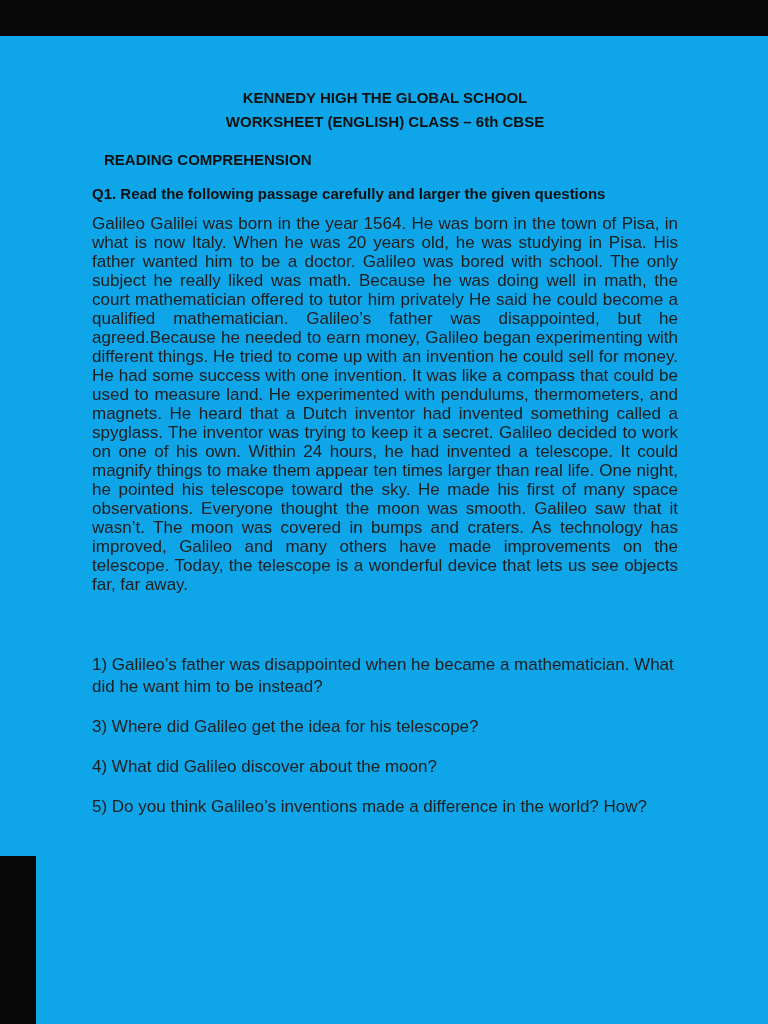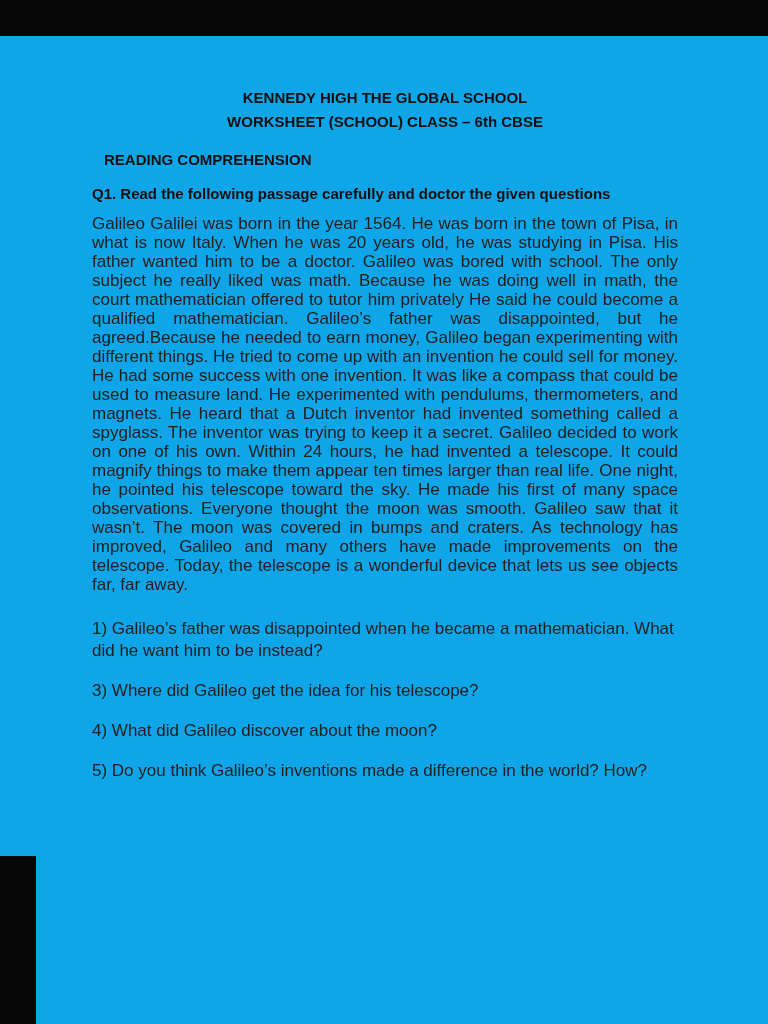"WORKSHEET (SCHOOL) CLASS – 6th" div.doc-title { text: SCHOOL -> ENGLISH }
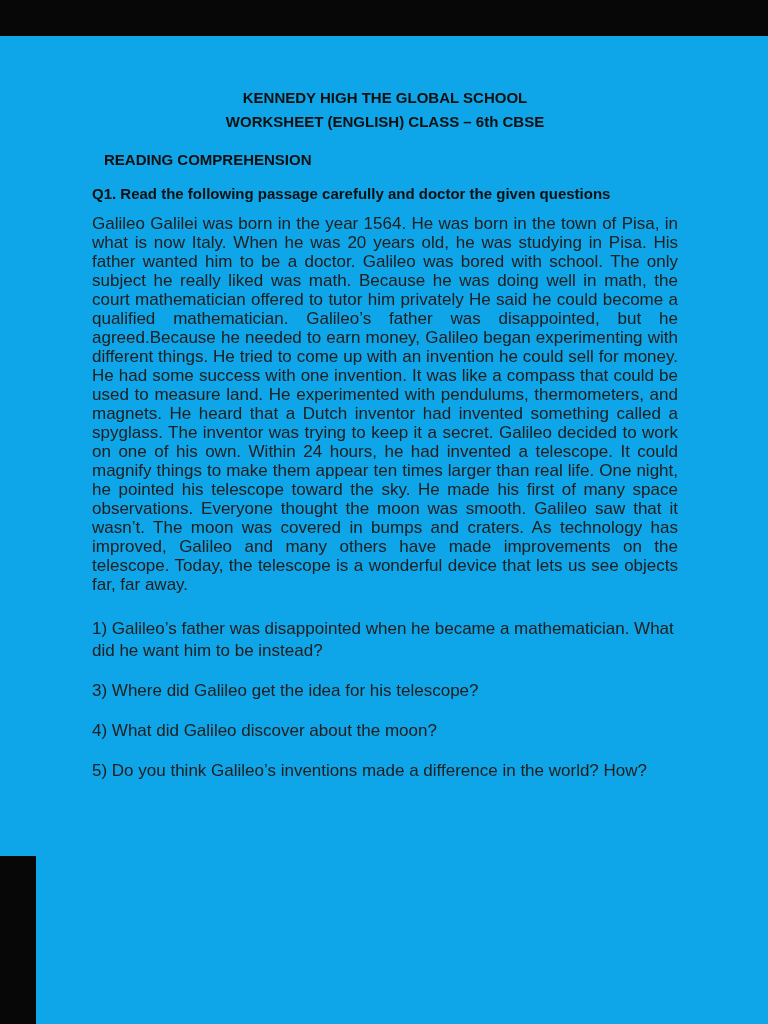"Q1. Read the following passage" div.q-heading { text: doctor -> larger }
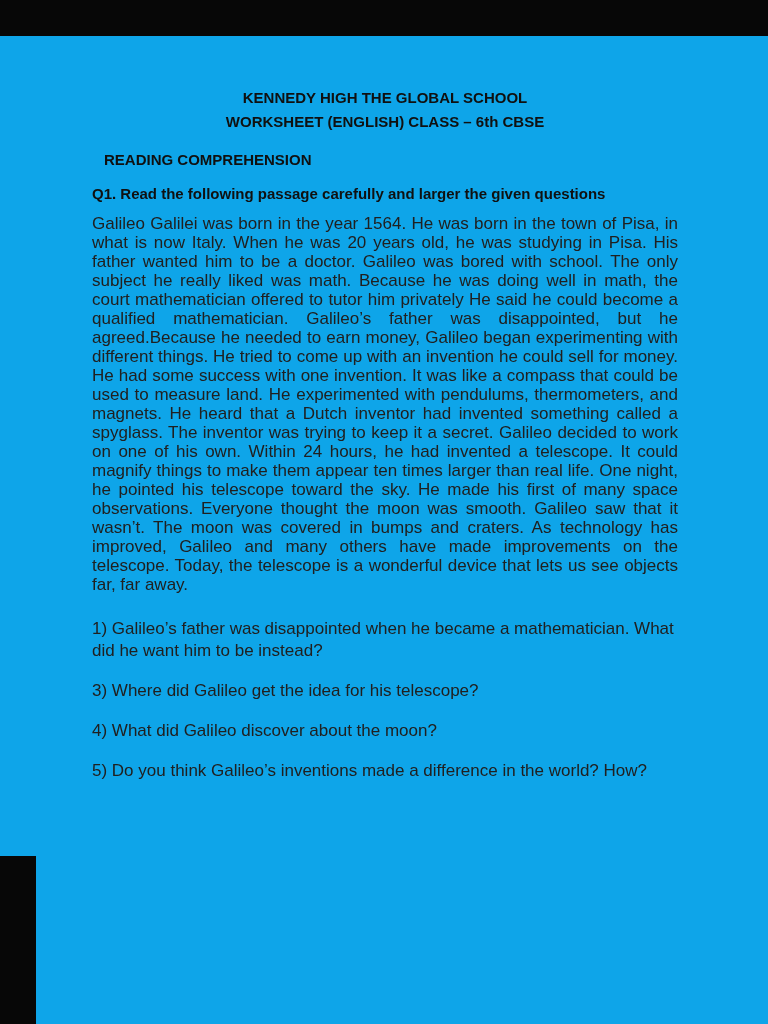"1) Galileo’s father was disappointed" .questions { margin-top: 24px -> 60px }
